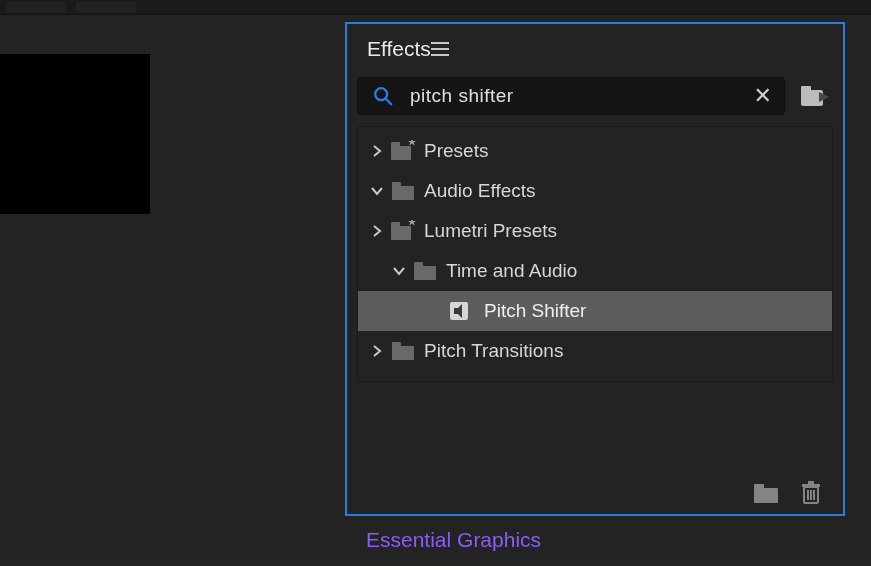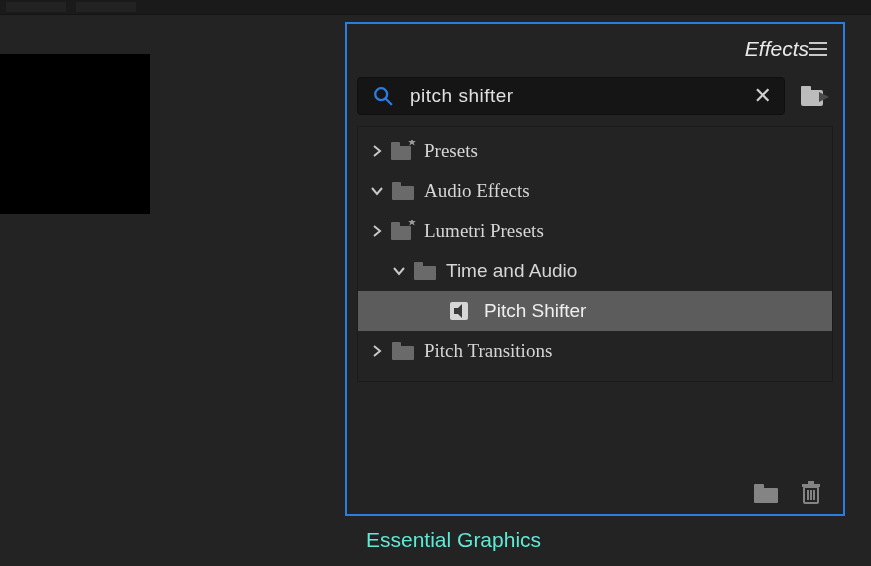"Effects" .panel-header { font-style: italic -> none; justify-content: flex-end -> flex-start }
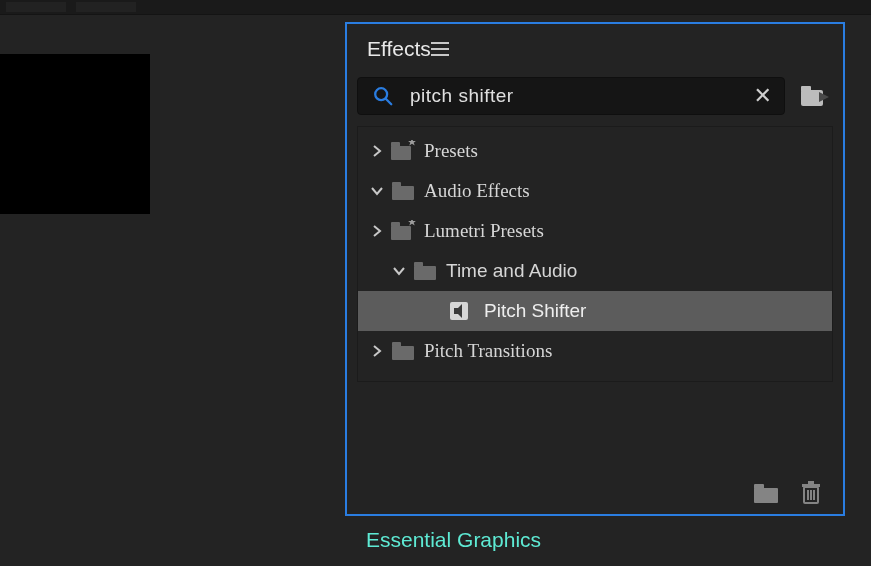"Presets" .indent-1 { font-family: Liberation Serif, serif -> none }
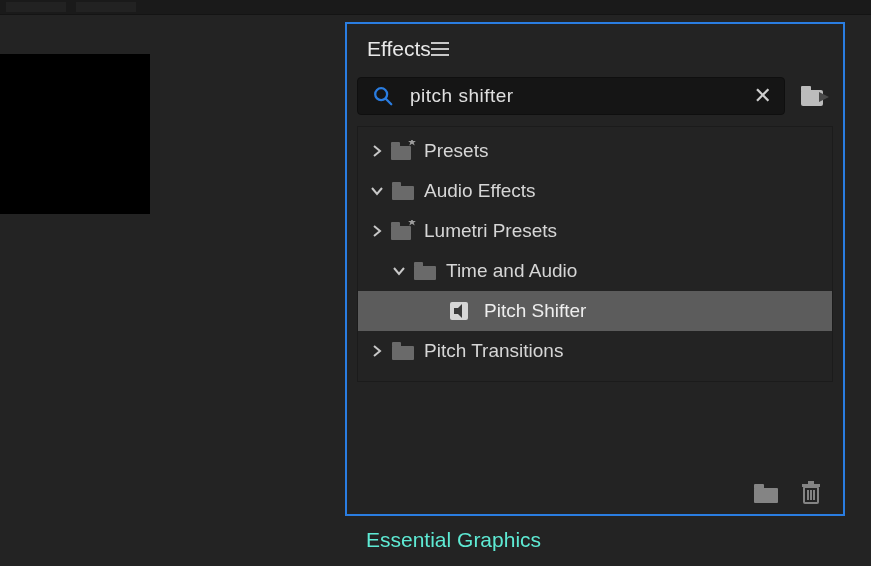"Essential Graphics" .essential-graphics { color: #5eead4 -> #8b5cf6 }
